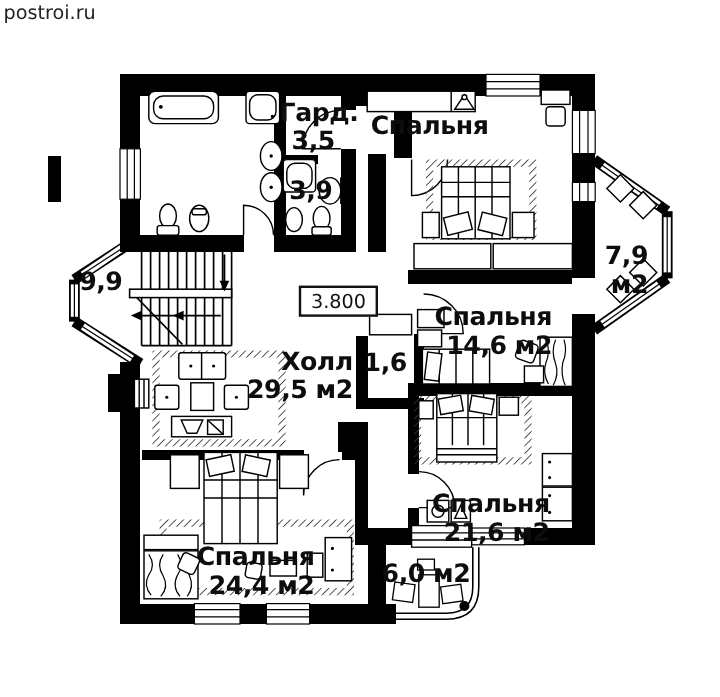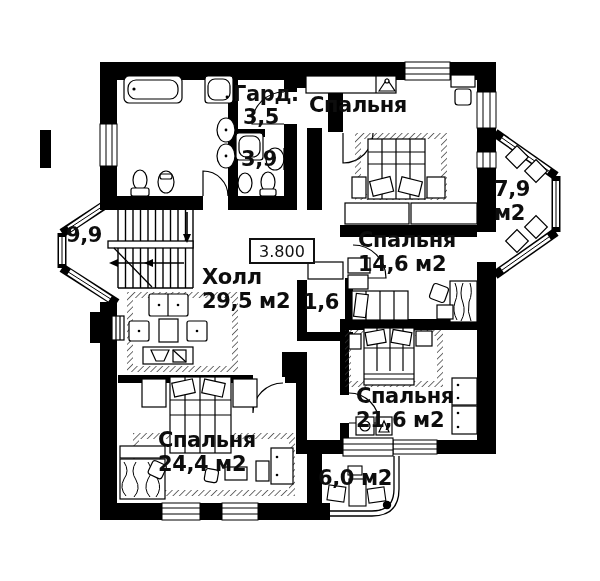"postroi.ru" div.watermark { html: none -> <div>postroi.ru</div> }
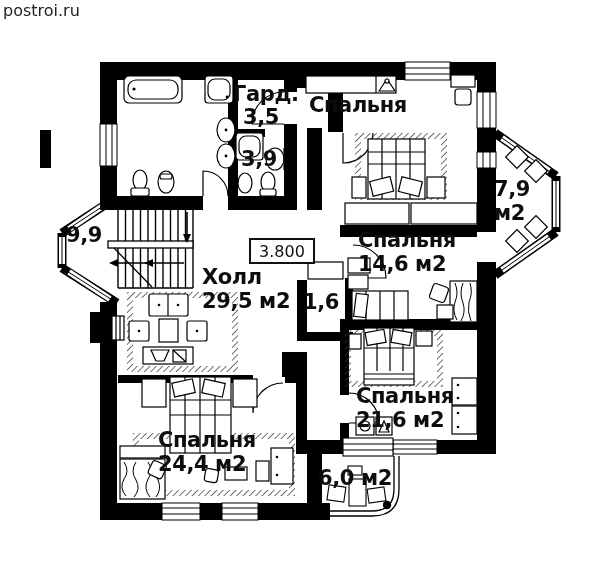"7,9" .lbl.center { margin-top: none -> 24px; text-align: left -> right }
